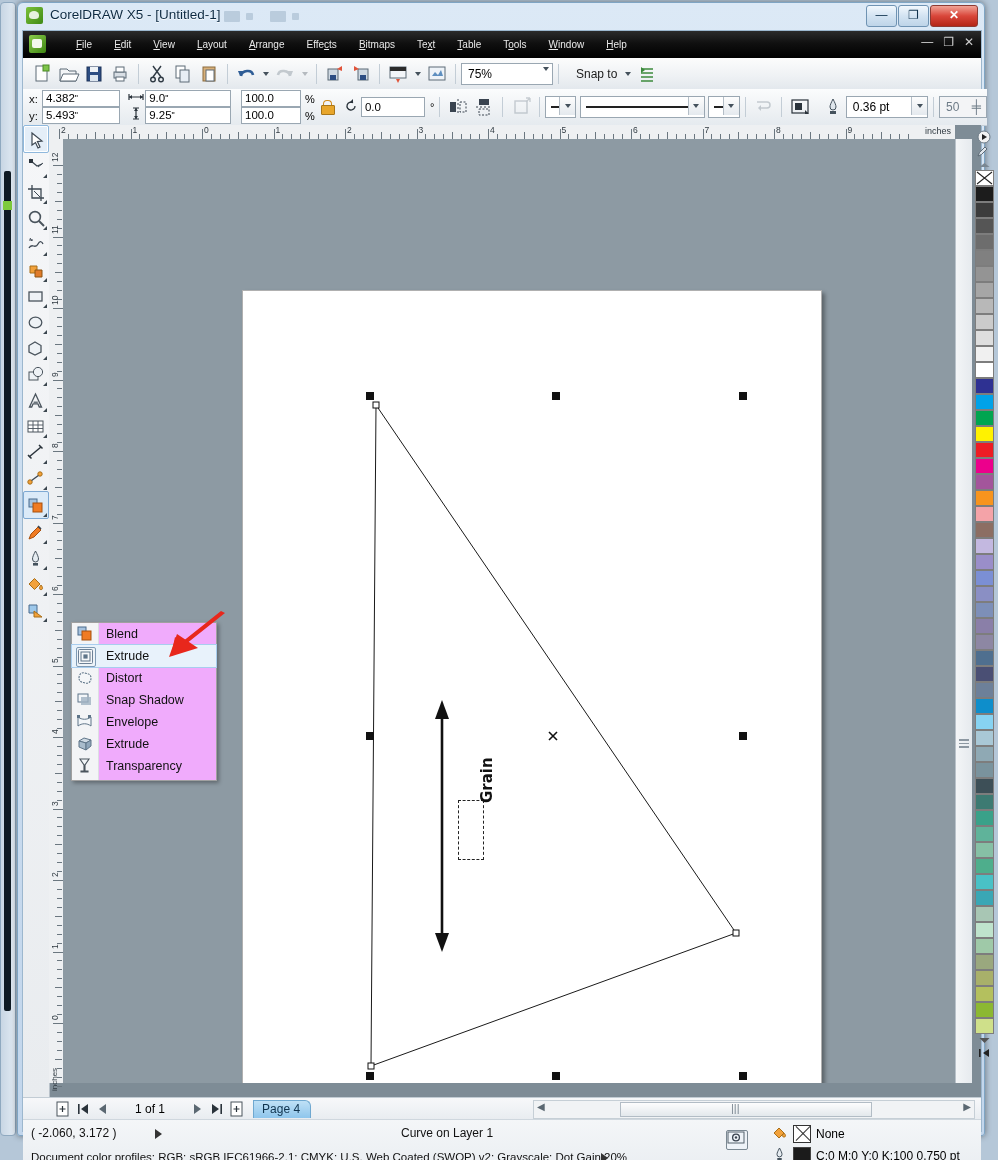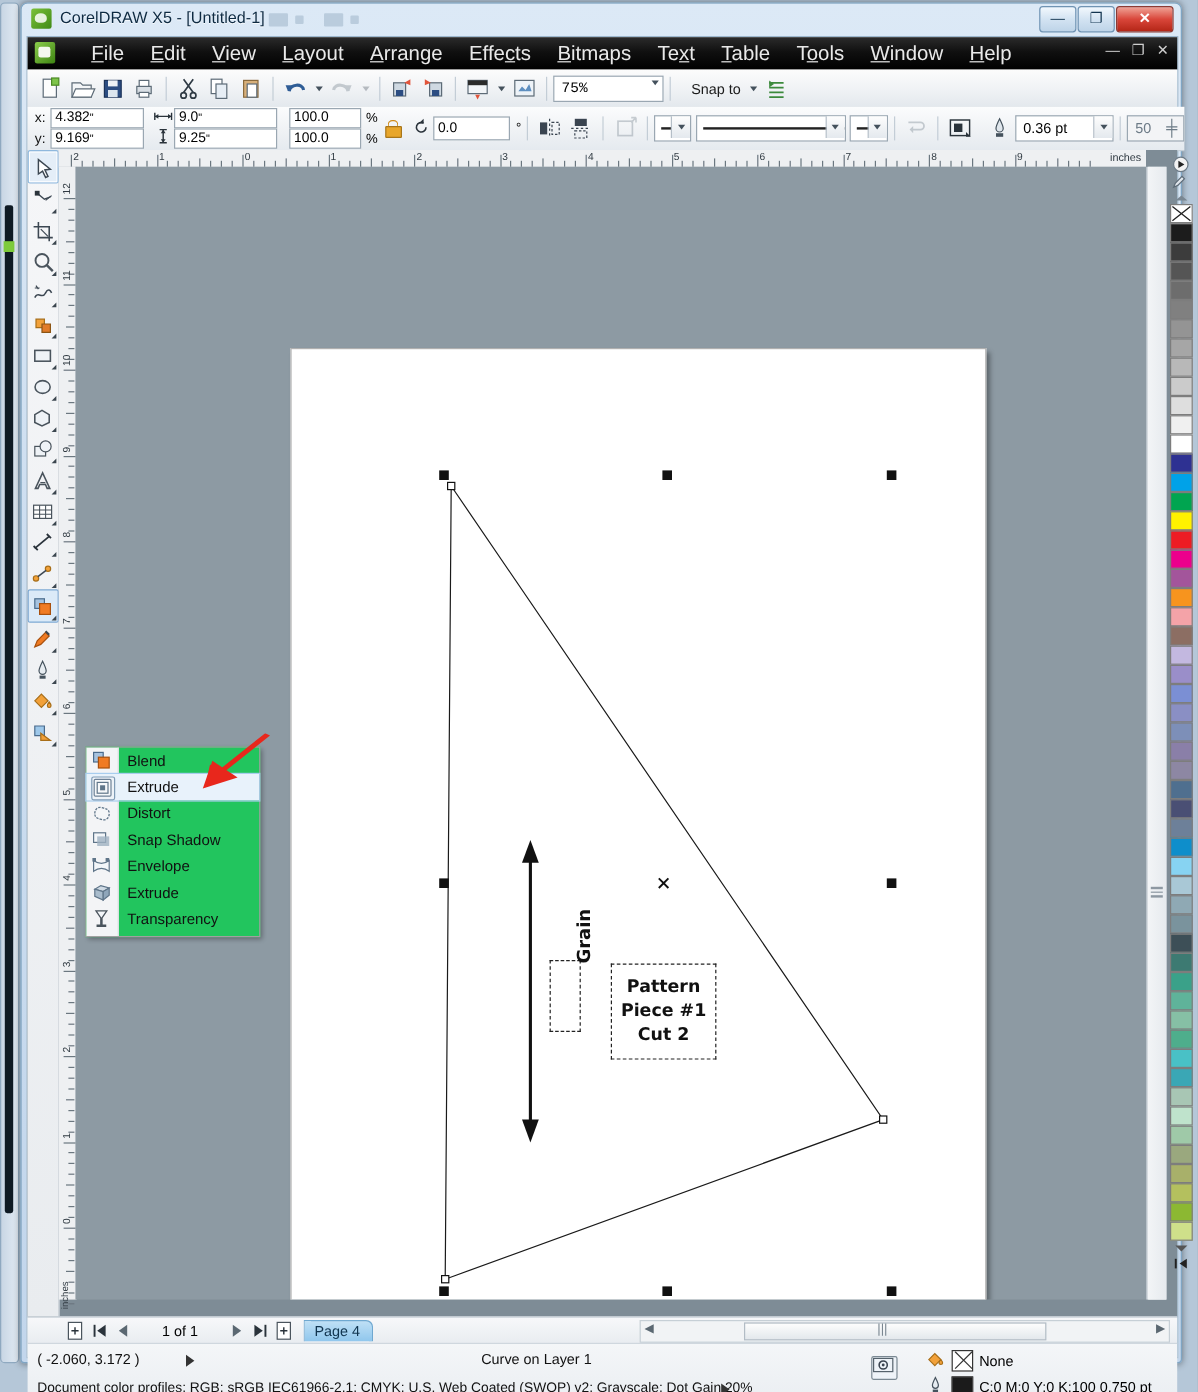"File" .menu-item { font-size: 17px -> 10px }
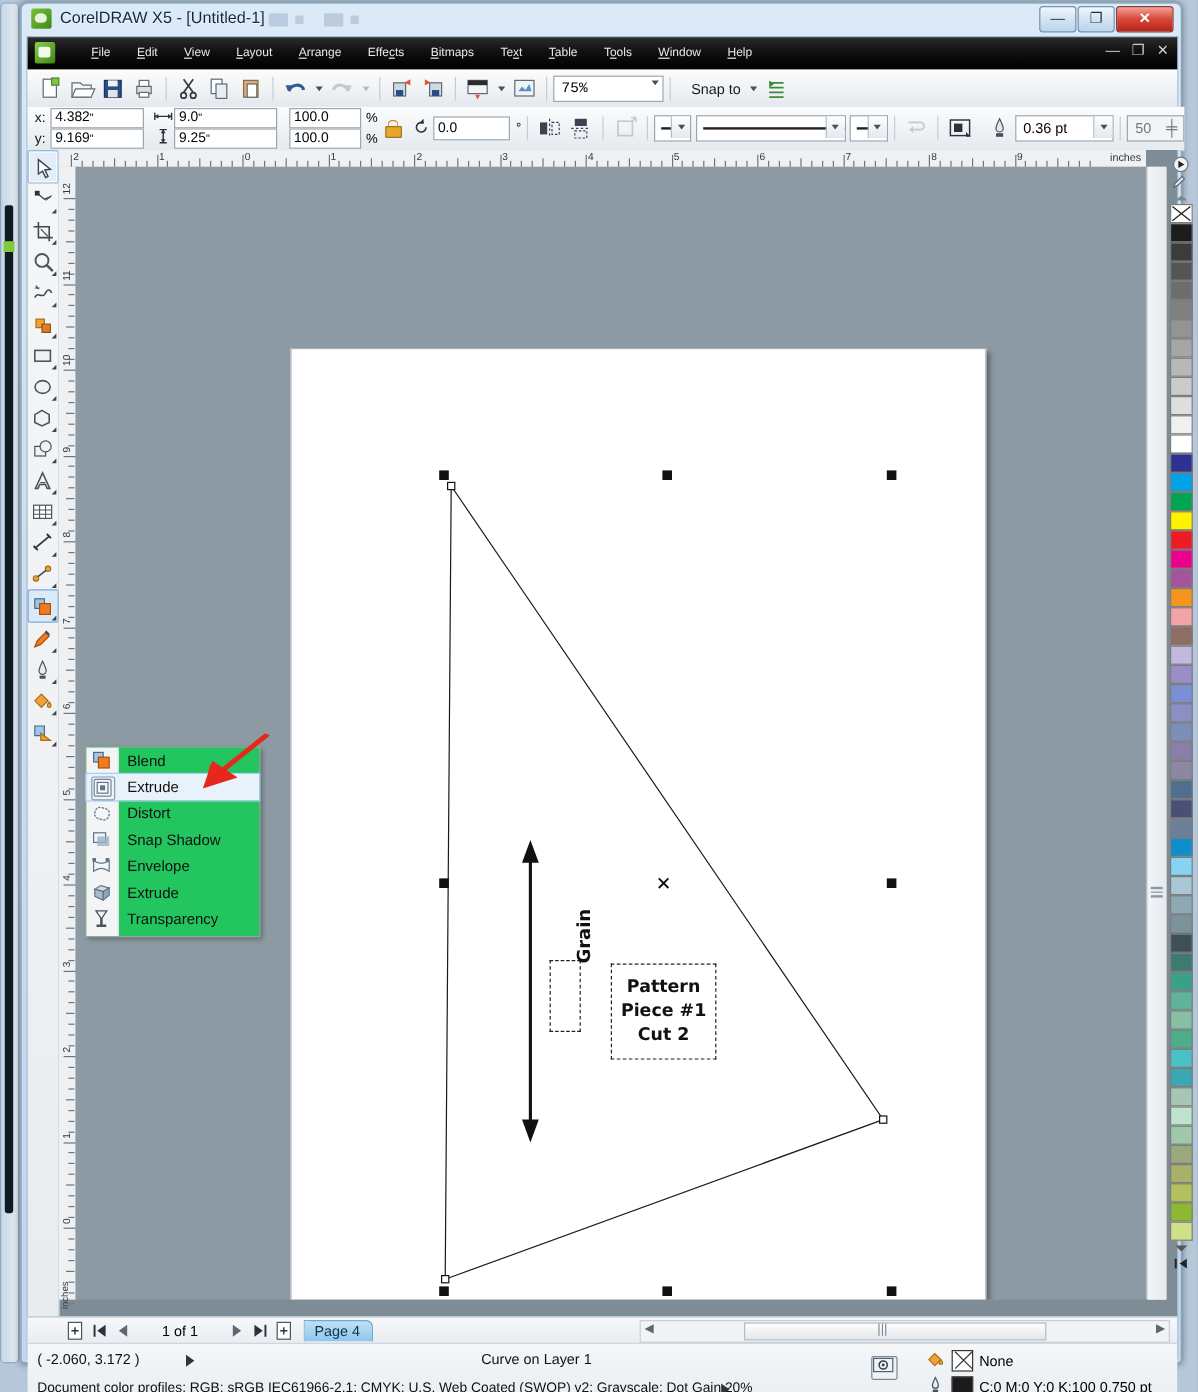"75%" .zoombox { font-family: Liberation Mono, monospace -> none }
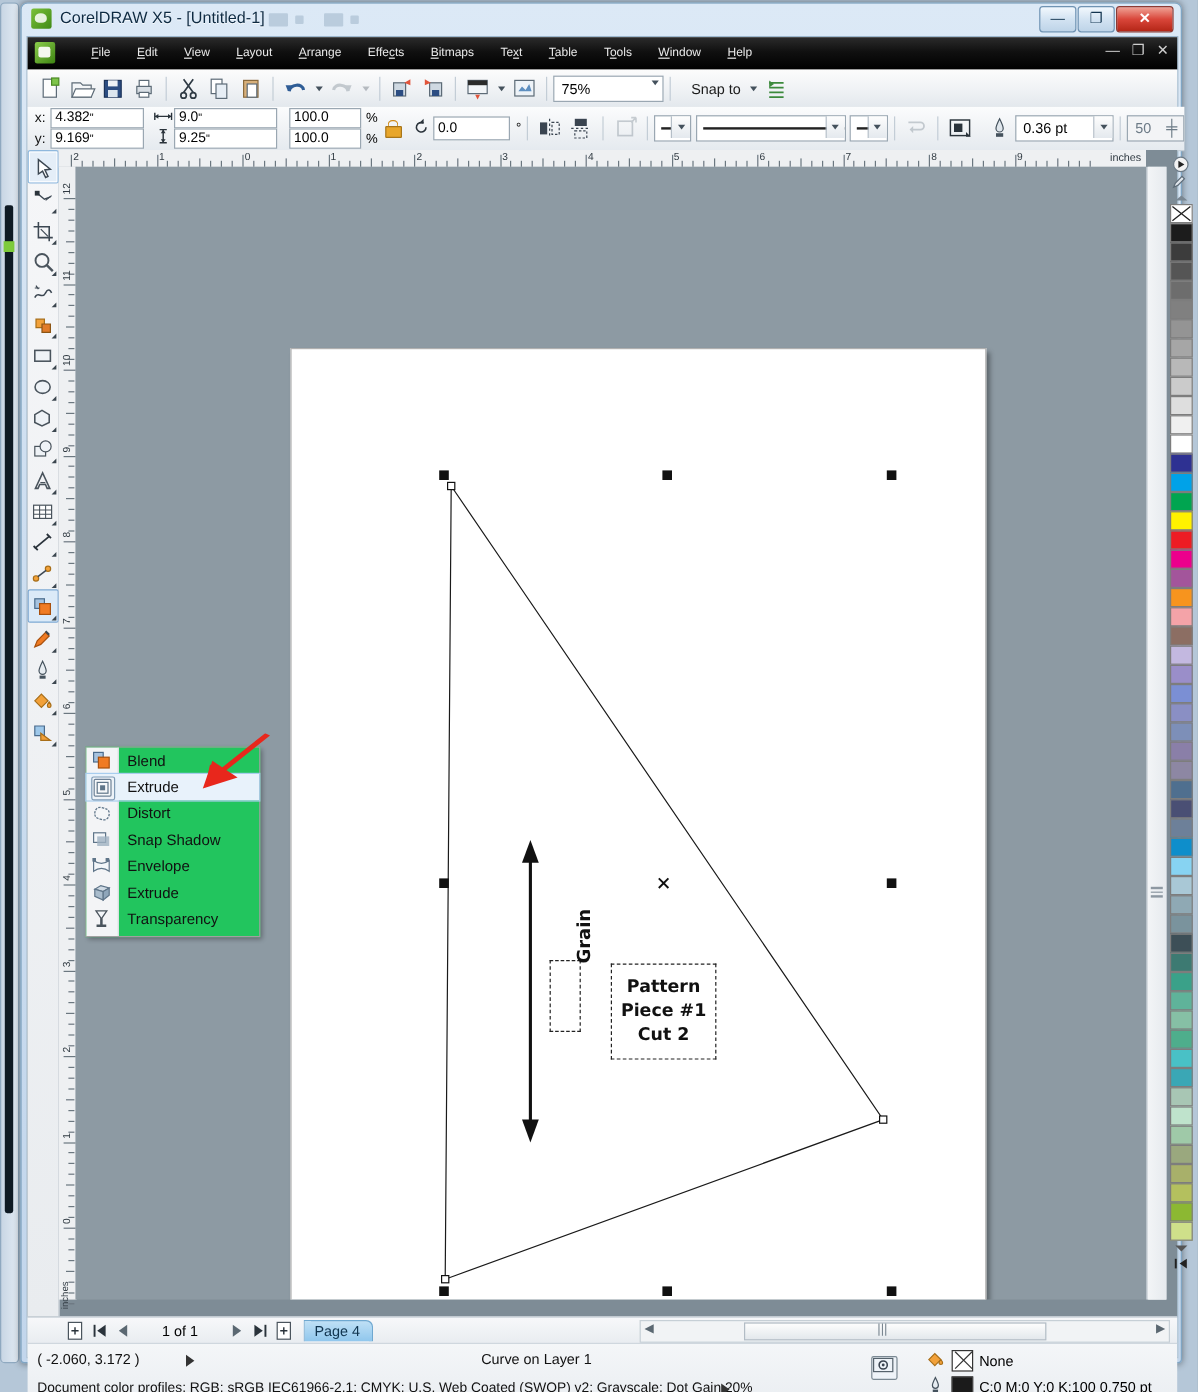"9.169" span { text: 9.169 -> 5.493 }
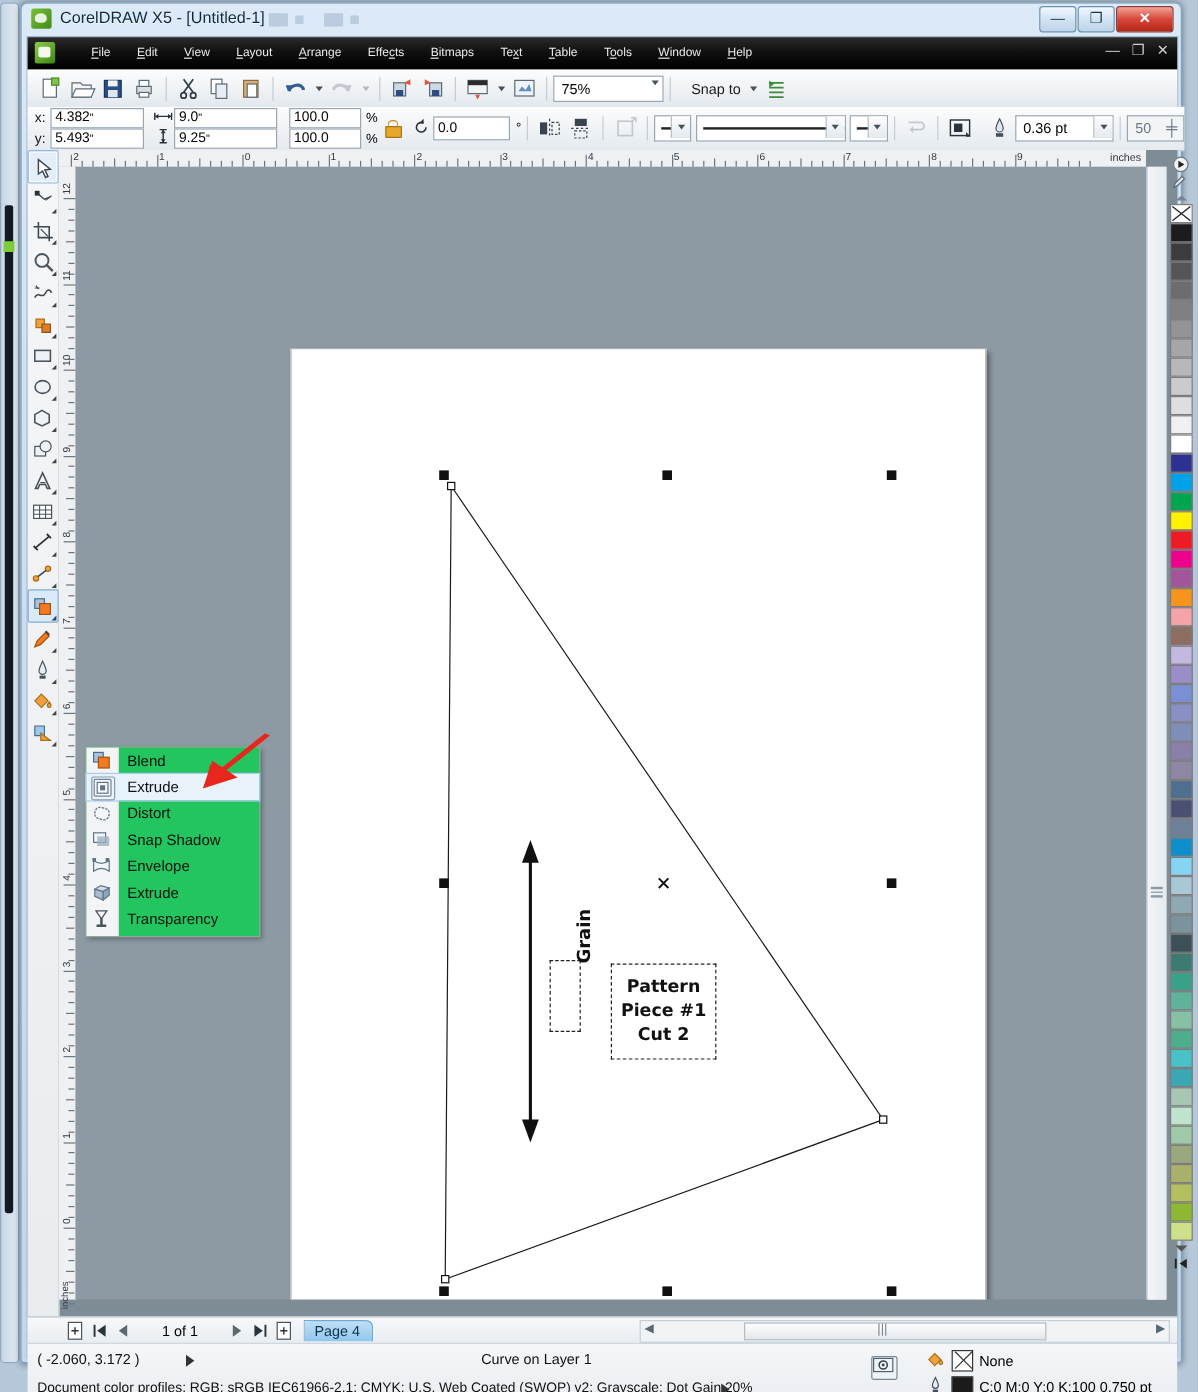"Blend" .flyout { background: #22c55e -> #f0abfc }
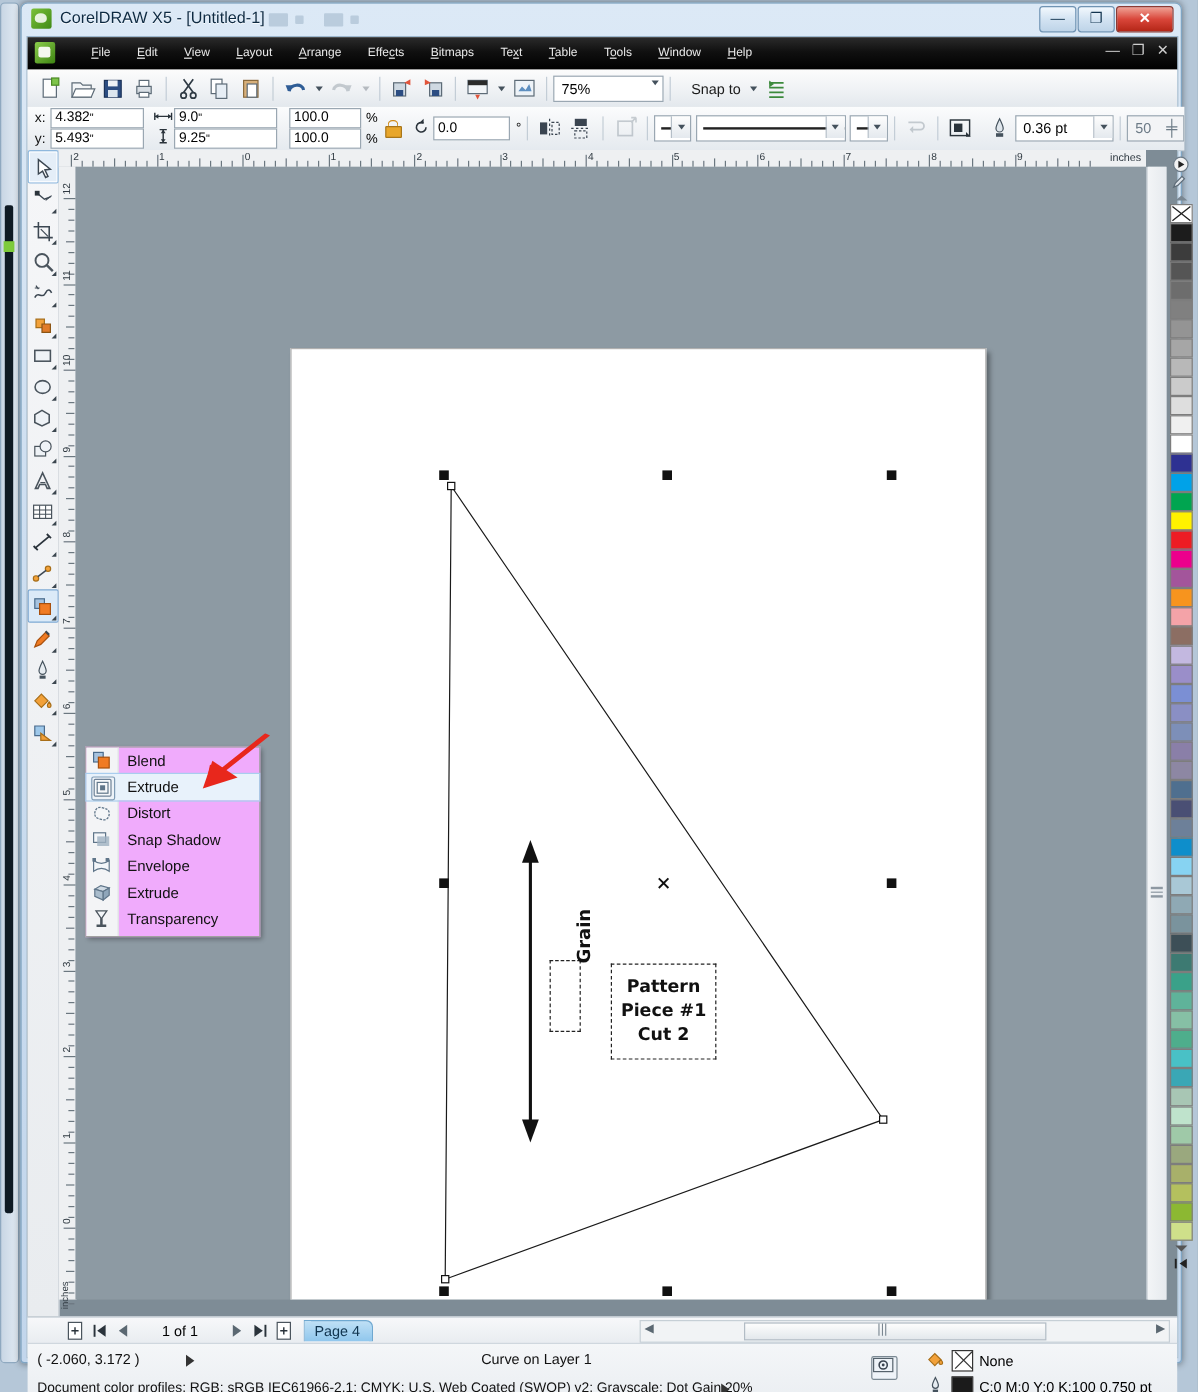"Pattern" div.lbl-pattern { html: <div> <div>Pattern</div> <div>Piece #1</div> <div>Cut 2</div> </div> -> none }
